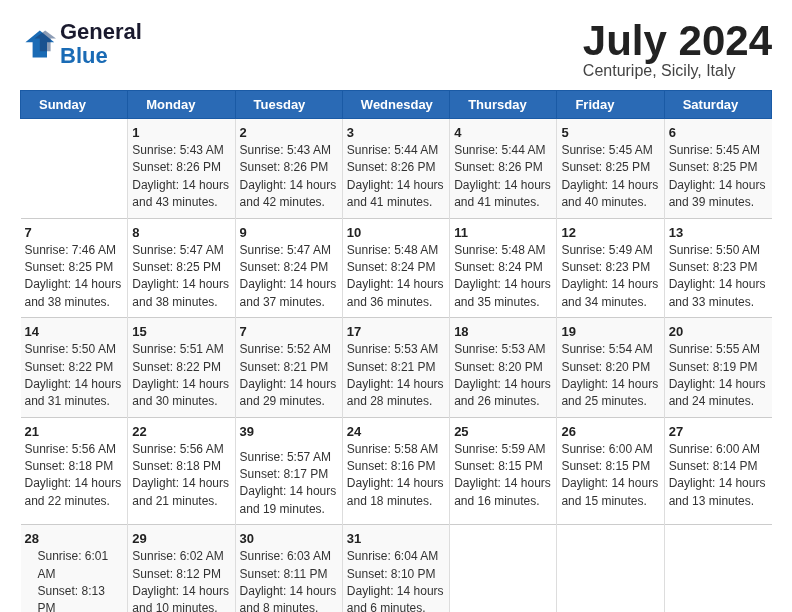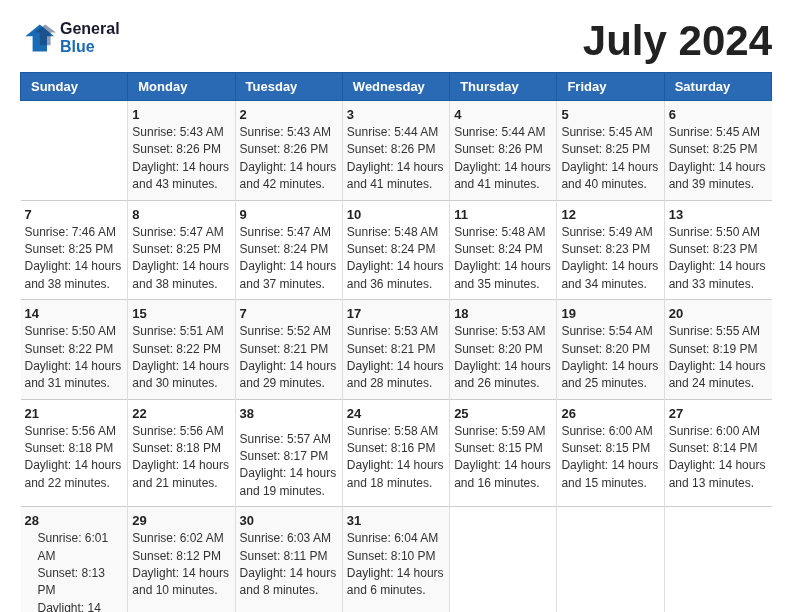"General" .logo-text { font-size: 16px -> 22px }
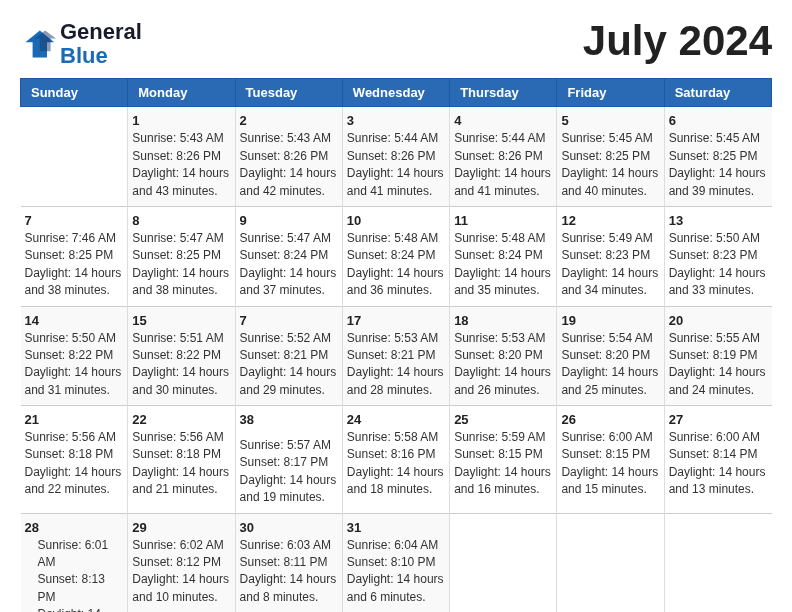"Centuripe, Sicily, Italy" div.location { html: none -> <div>Centuripe, Sicily, Italy</div> }
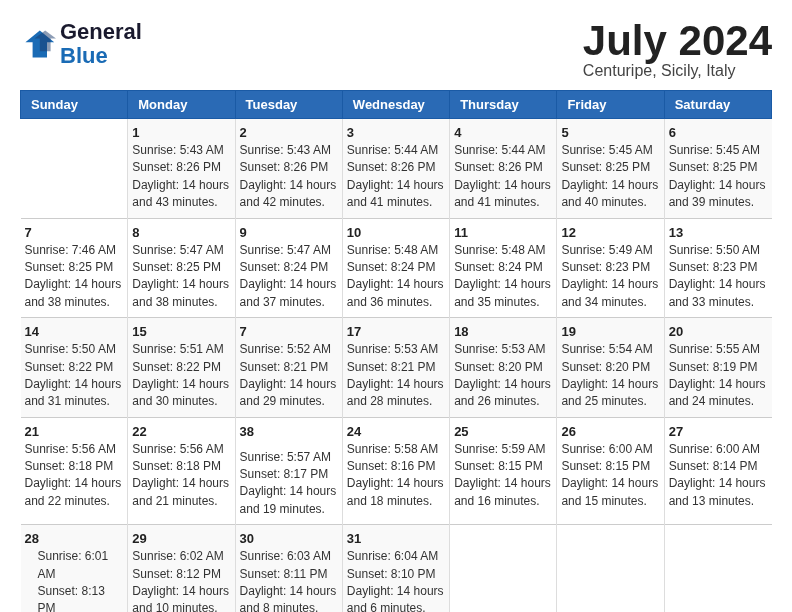"Sunday" thead th { padding: 6px 10px -> 6px 18px }
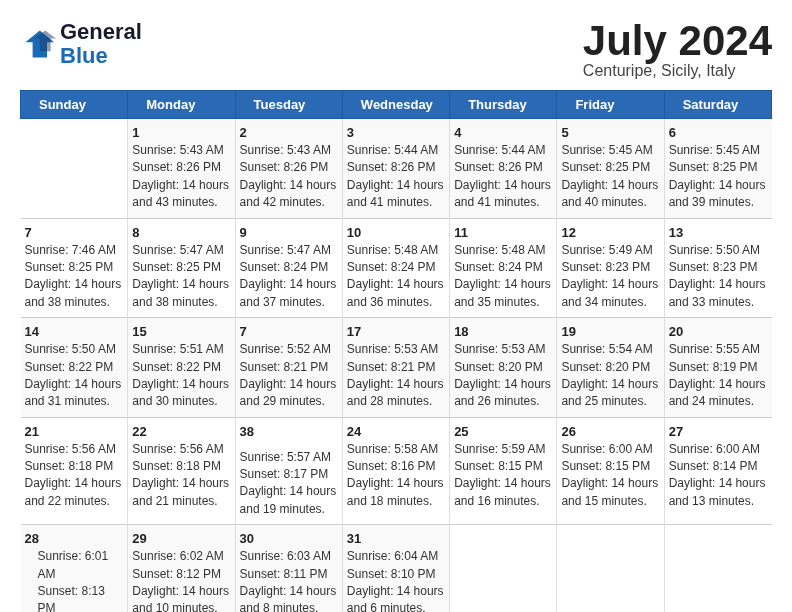"38" div.day-num { text: 38 -> 39 }
